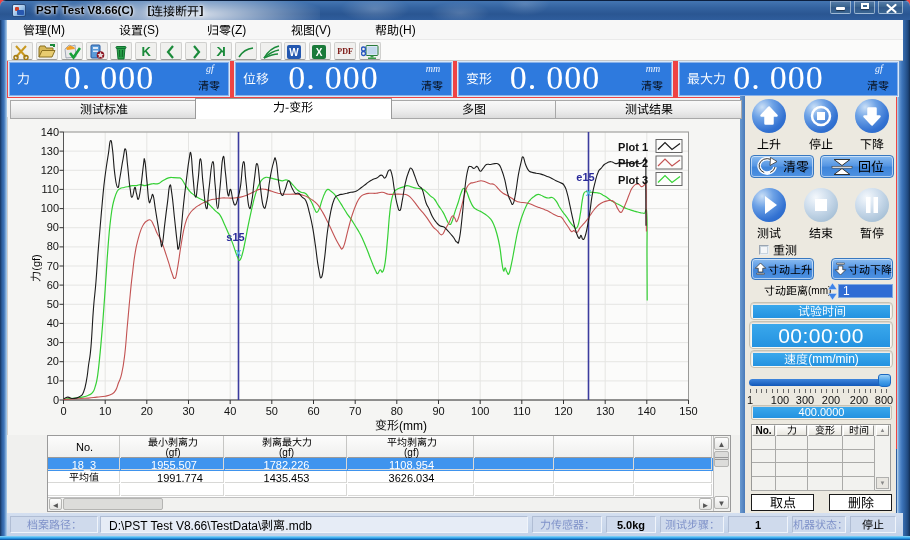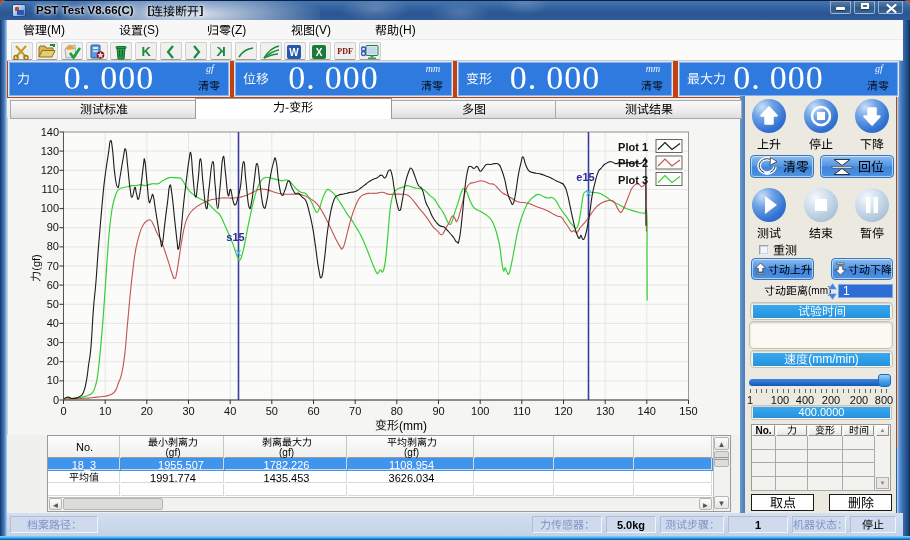"PST Test V8.66(C) [ ]" #w { background: #c2410c -> #ef4444 }
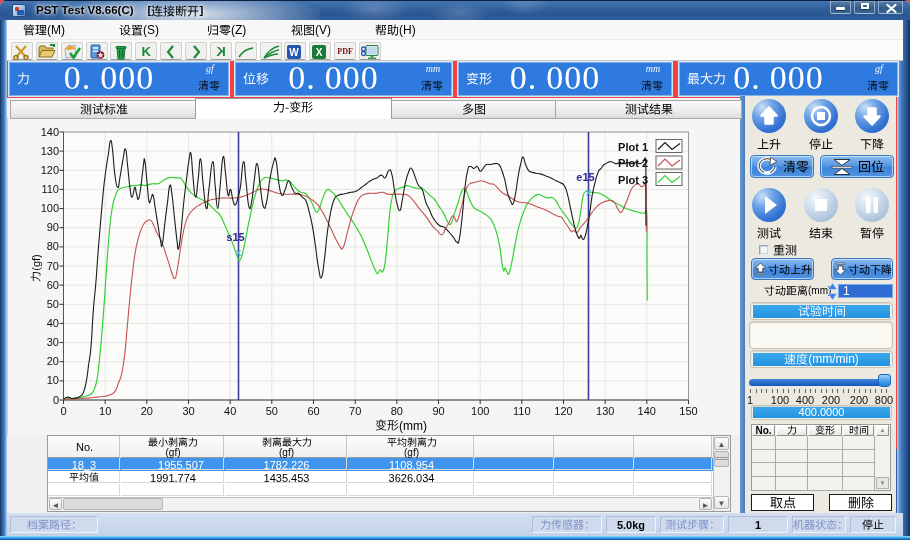"00:00:00" div { html: none -> <div>00:00:00</div> }
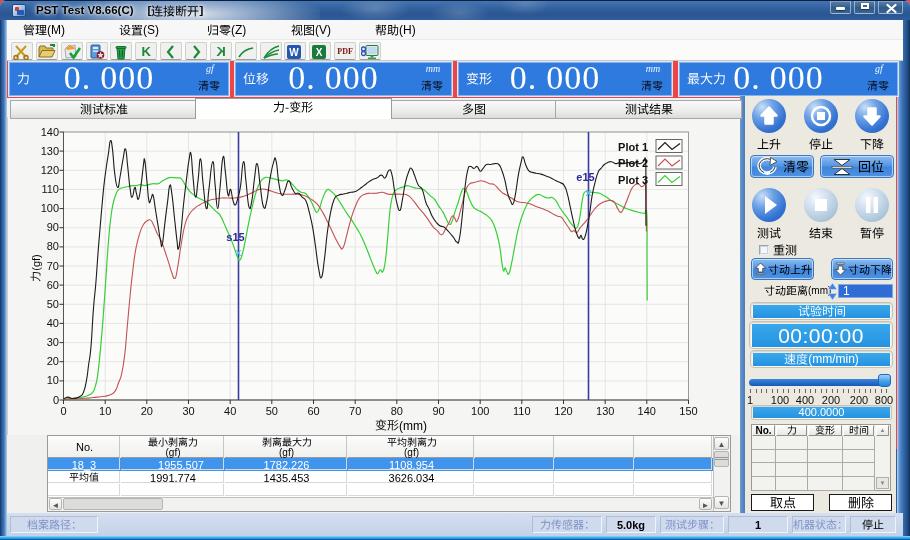"400" div { text: 400 -> 300 }
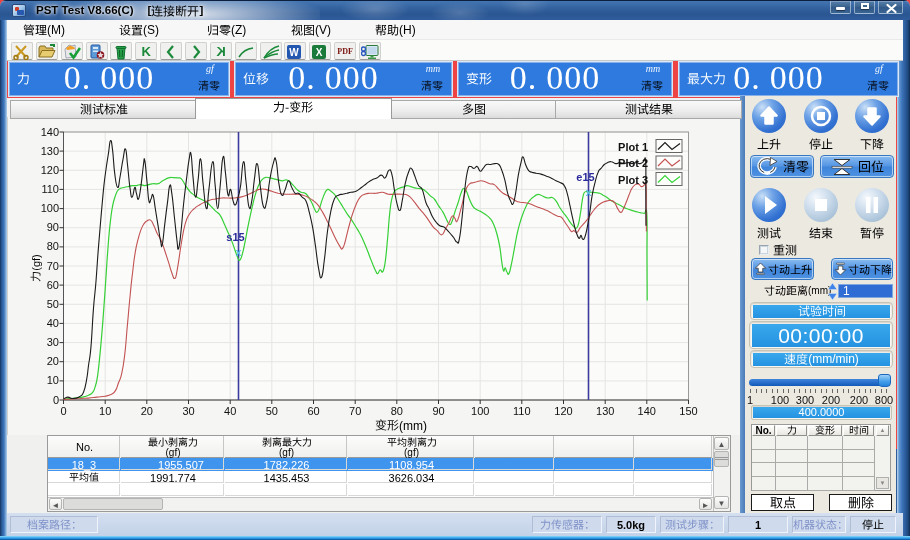"1955.507" div { left: 129px -> 122px }
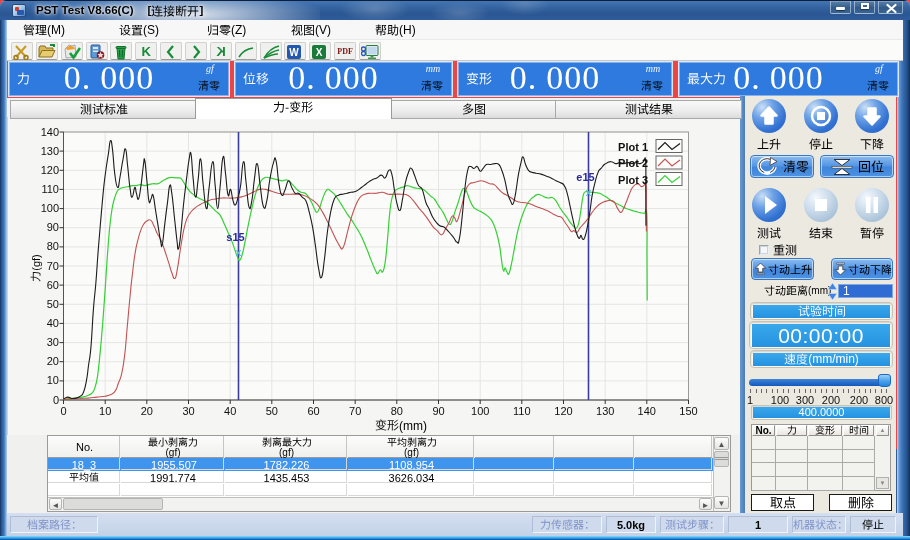"1991.774" div { left: 121px -> 128px }
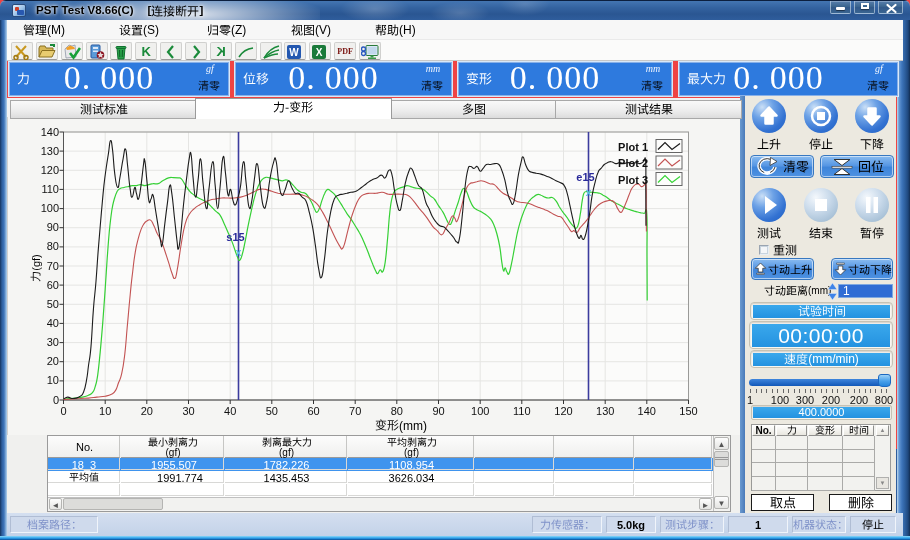"D:\PST Test V8.66\TestData\ .mdb" div { html: none -> <div> <div>D:\PST Test V8.66\TestData\<svg> <use></use> <use></use> </svg>.mdb</div> </div> }
